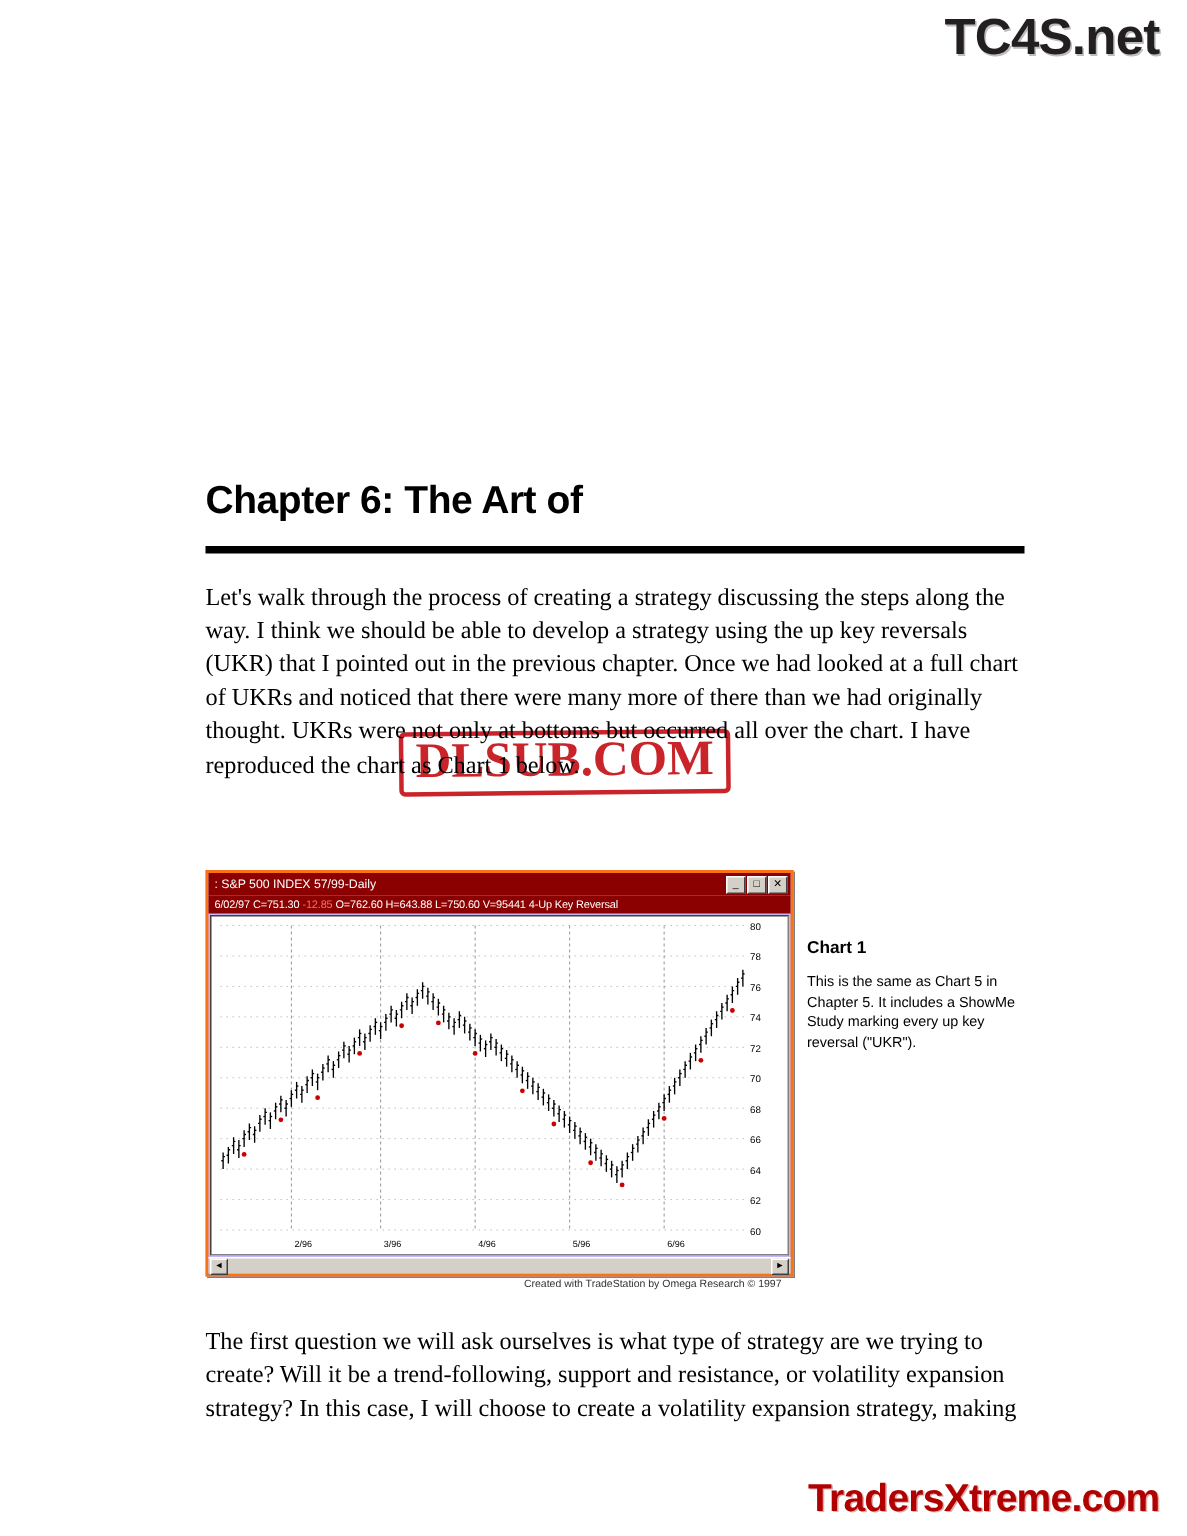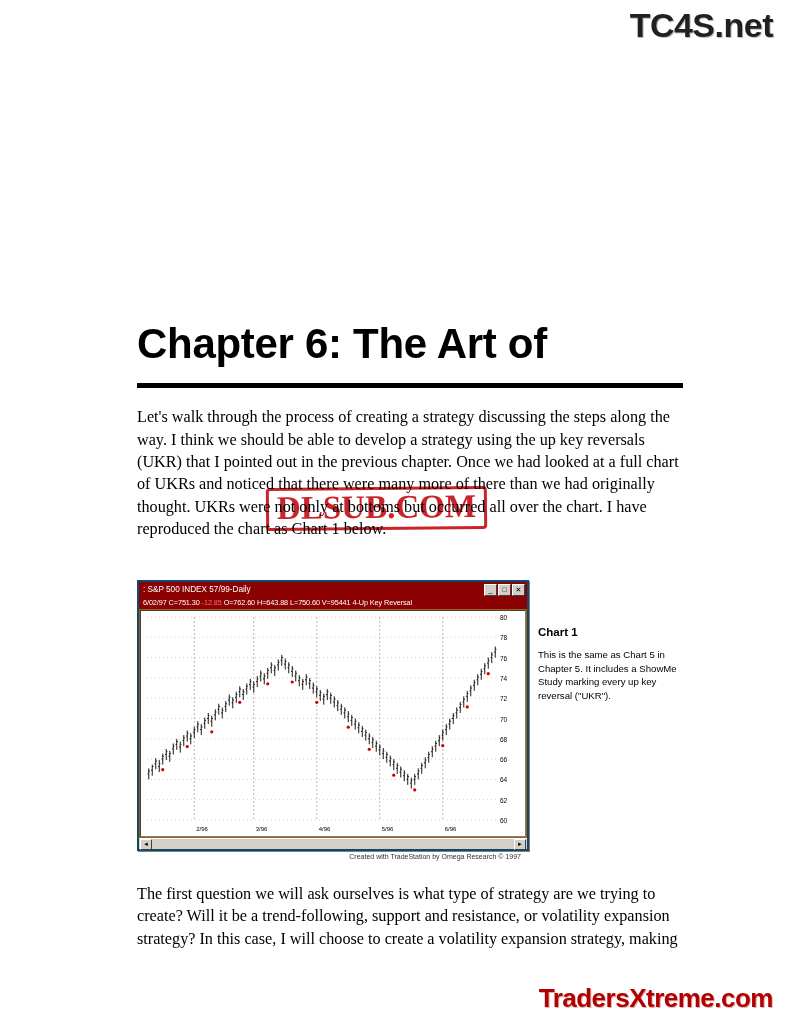"Chapter 6: The Art of" h1.title { font-size: 42px -> 26px }
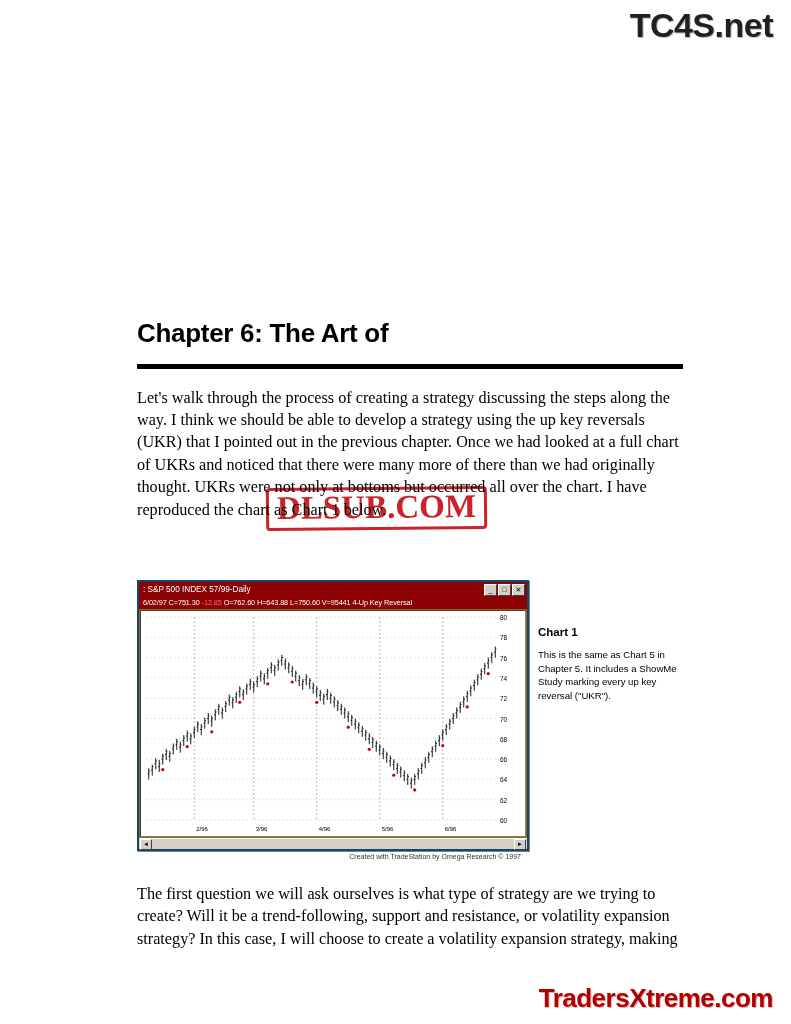": S&P 500 INDEX 57/99-Daily" .win { background: #a16207 -> #c4b5fd; border: 2px solid #0c4a6e -> 2px solid #f97316 }
